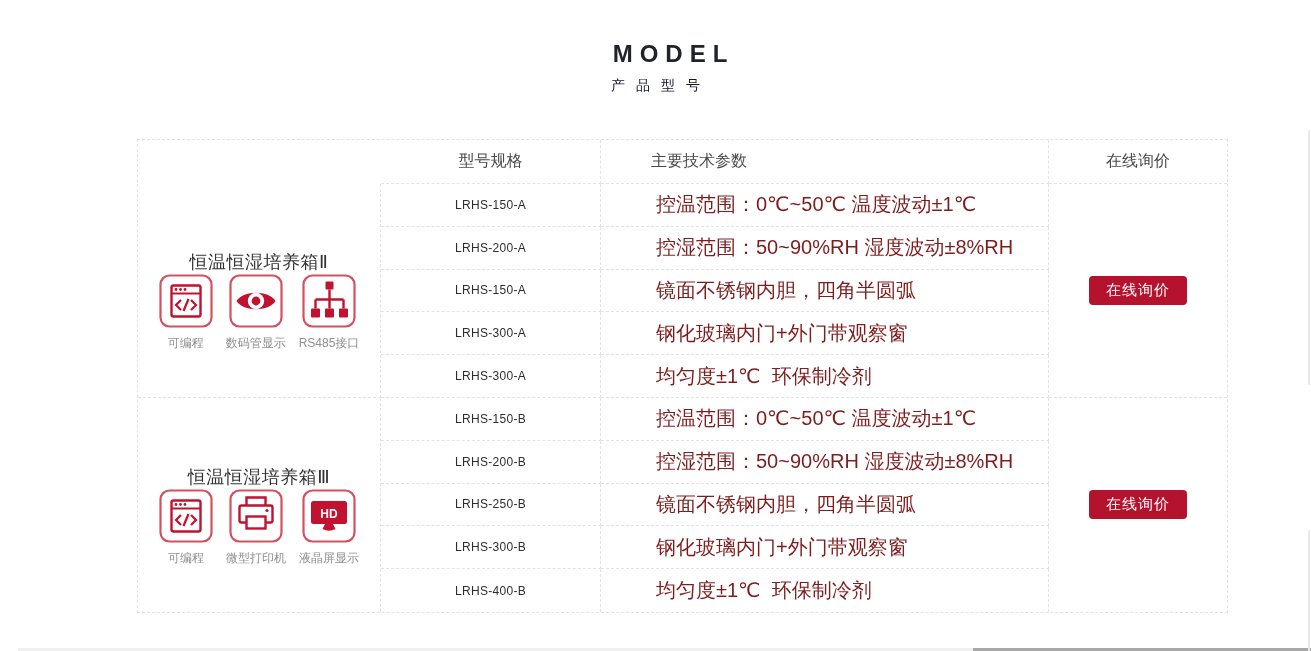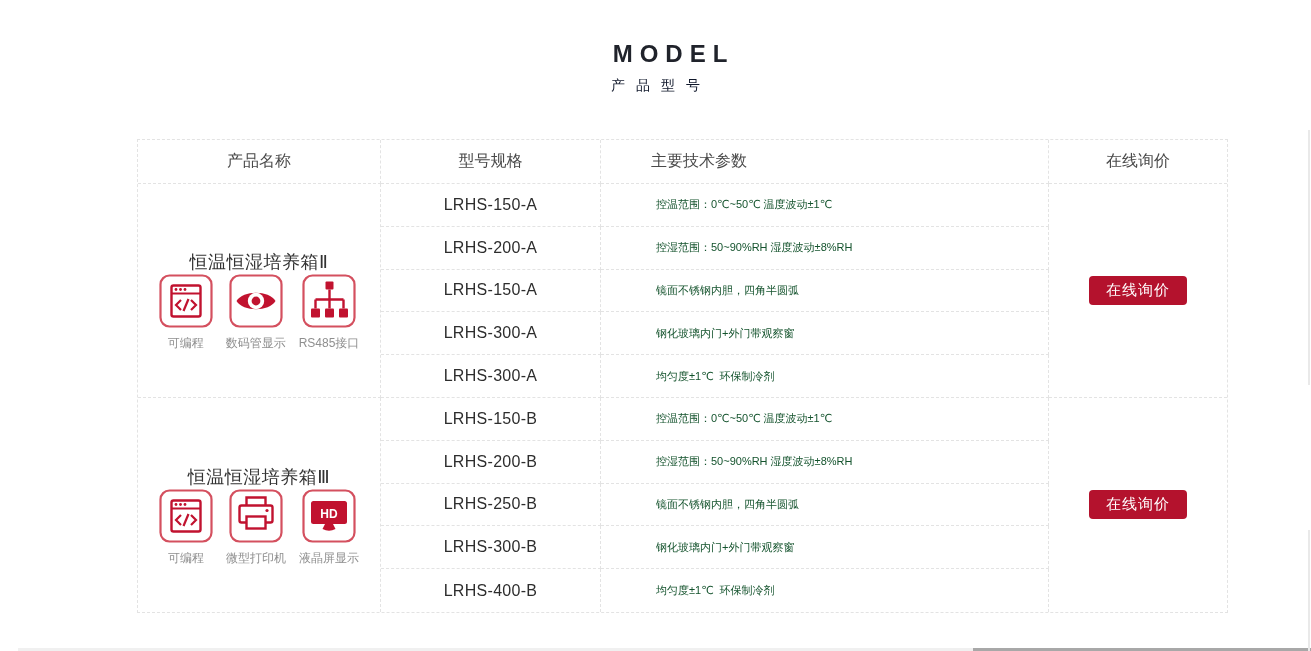"产品名称" div.cell { html: <div>产品名称</div> -> none }
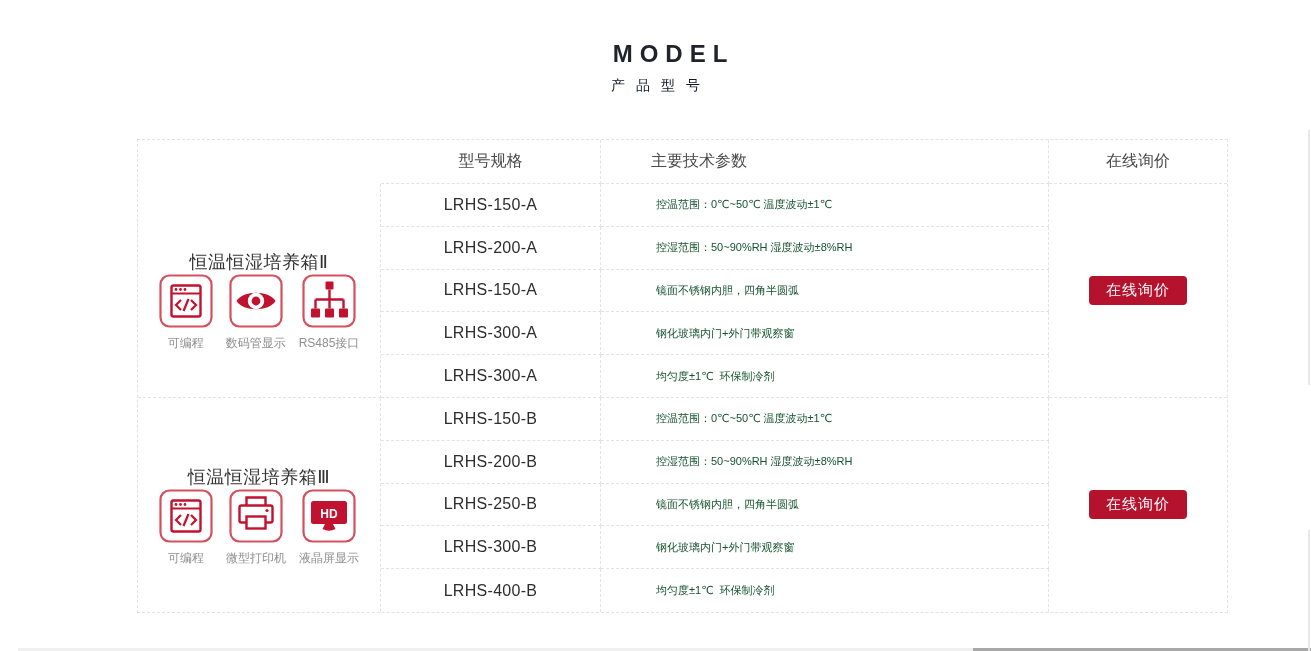"LRHS-150-A" .model { font-size: 16px -> 12px }
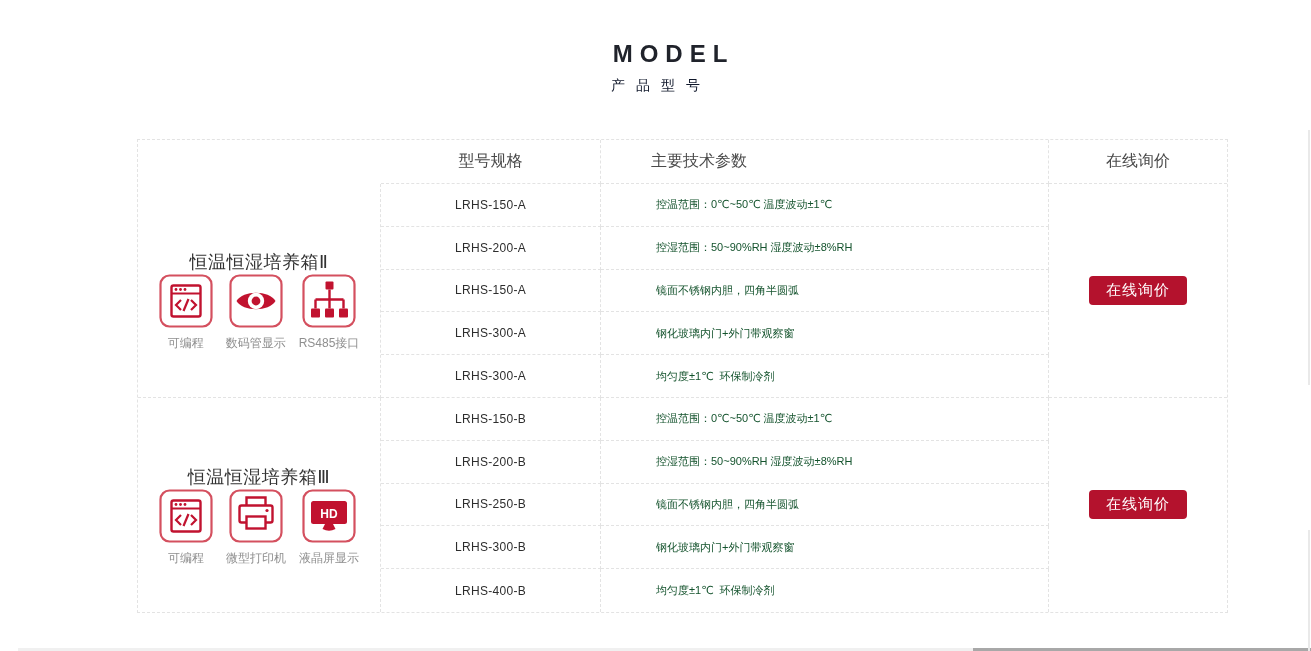"控温范围：0℃~50℃ 温度波动±1℃" .spec { color: #14532d -> #7f1d1d; font-size: 11px -> 20px }
